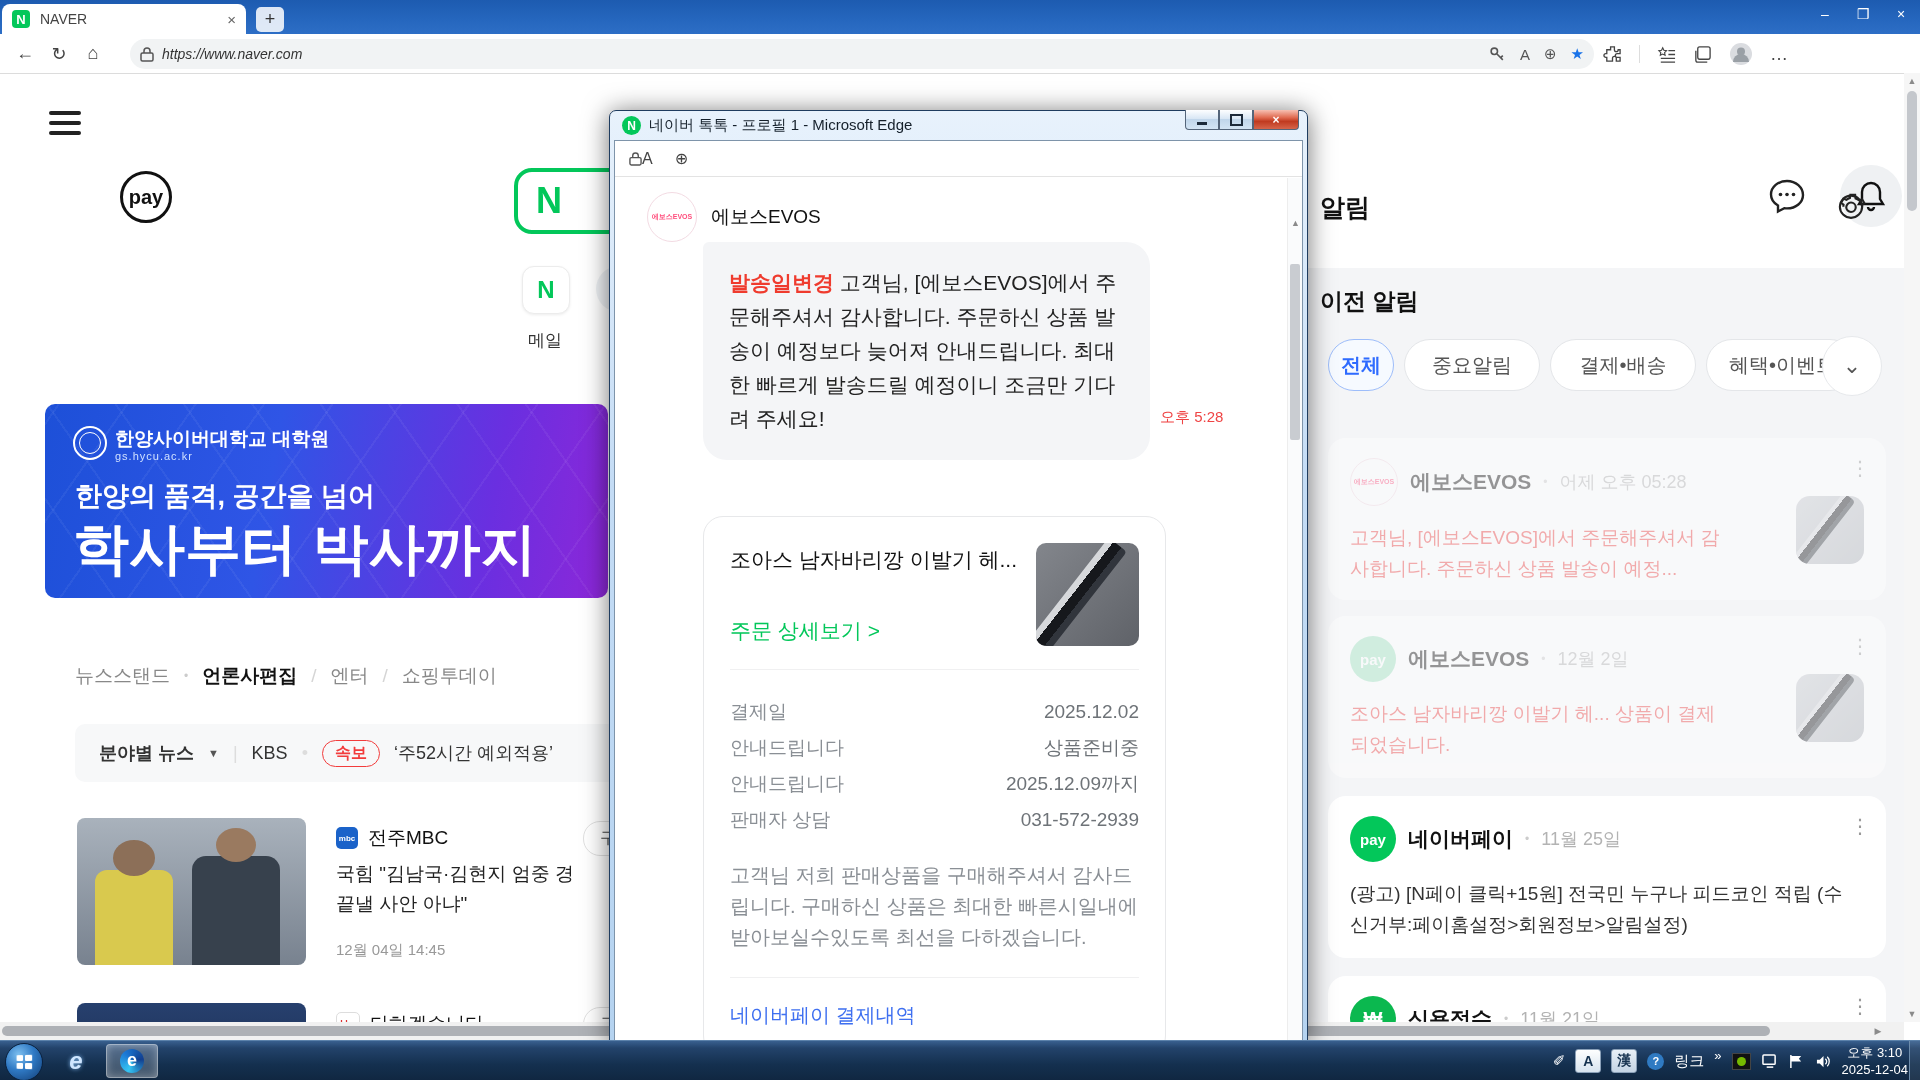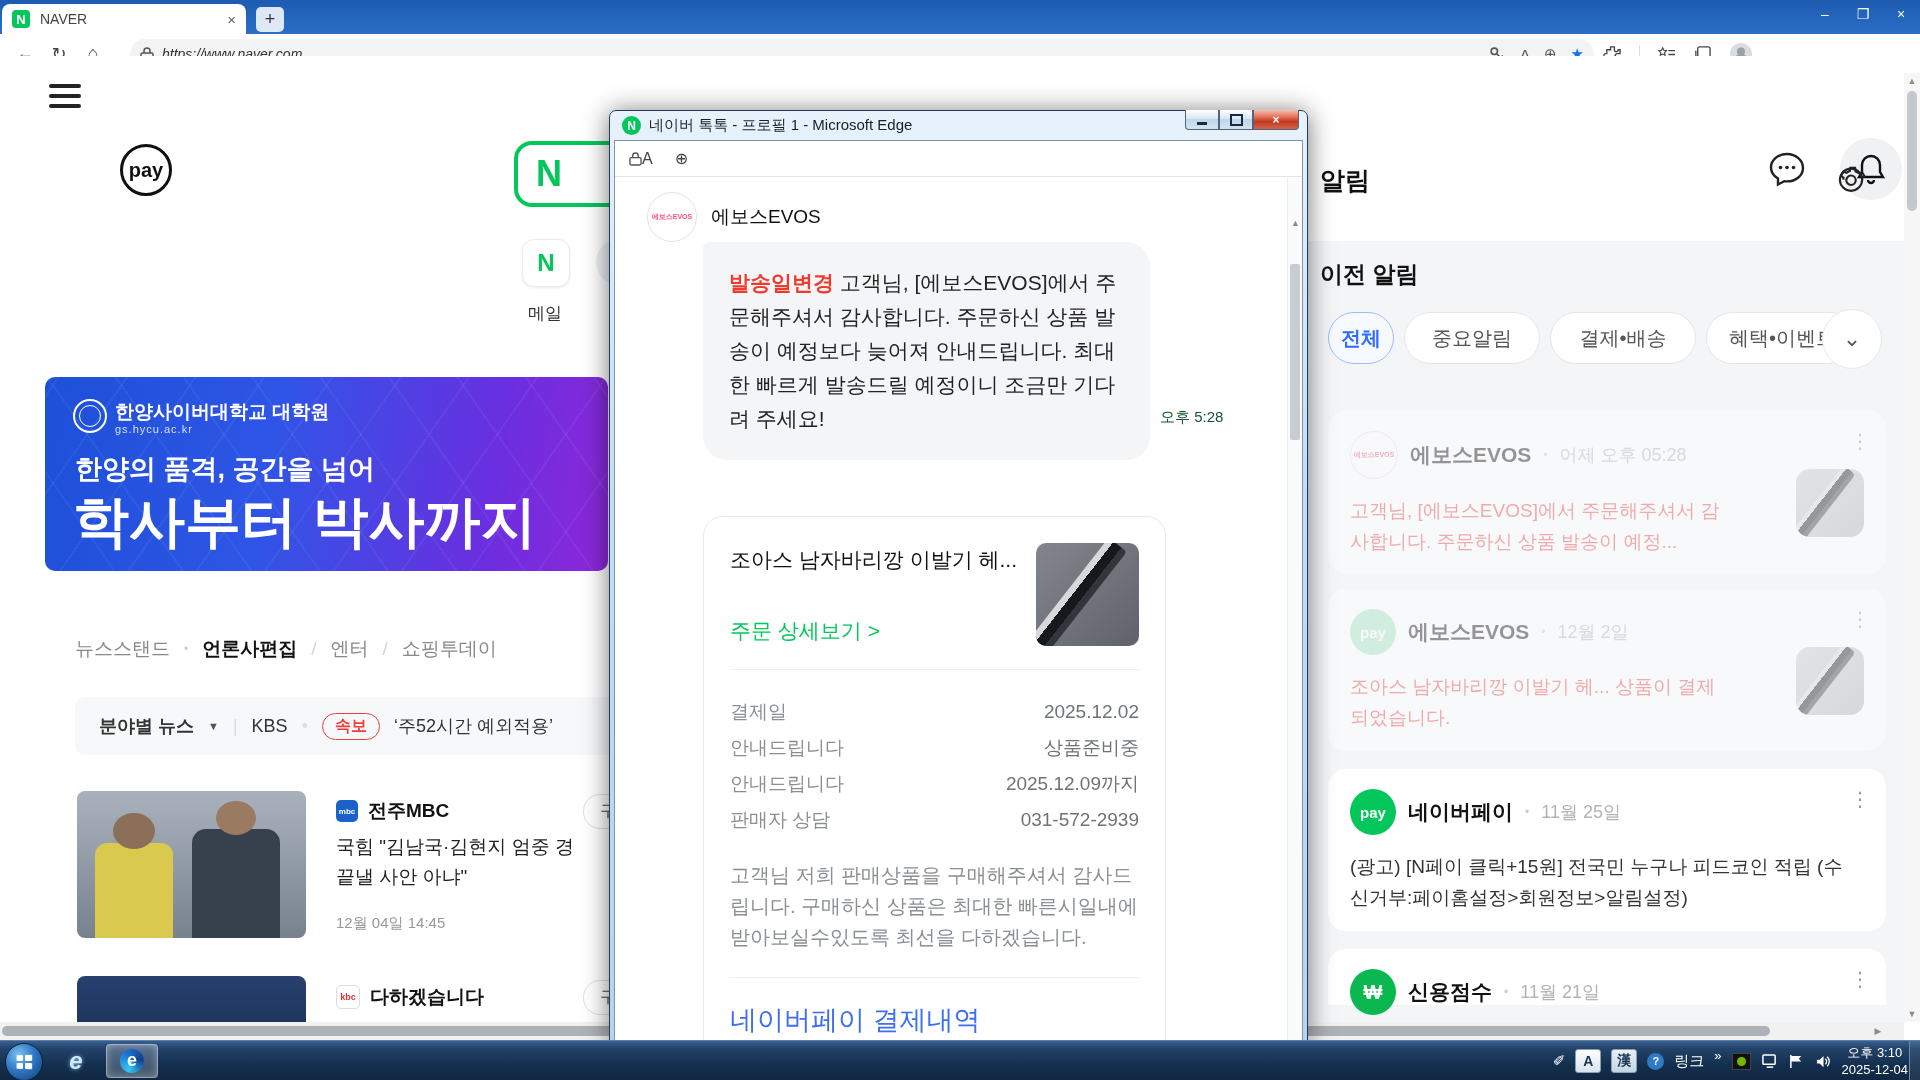"pay" .page { top: 56px -> 83px }
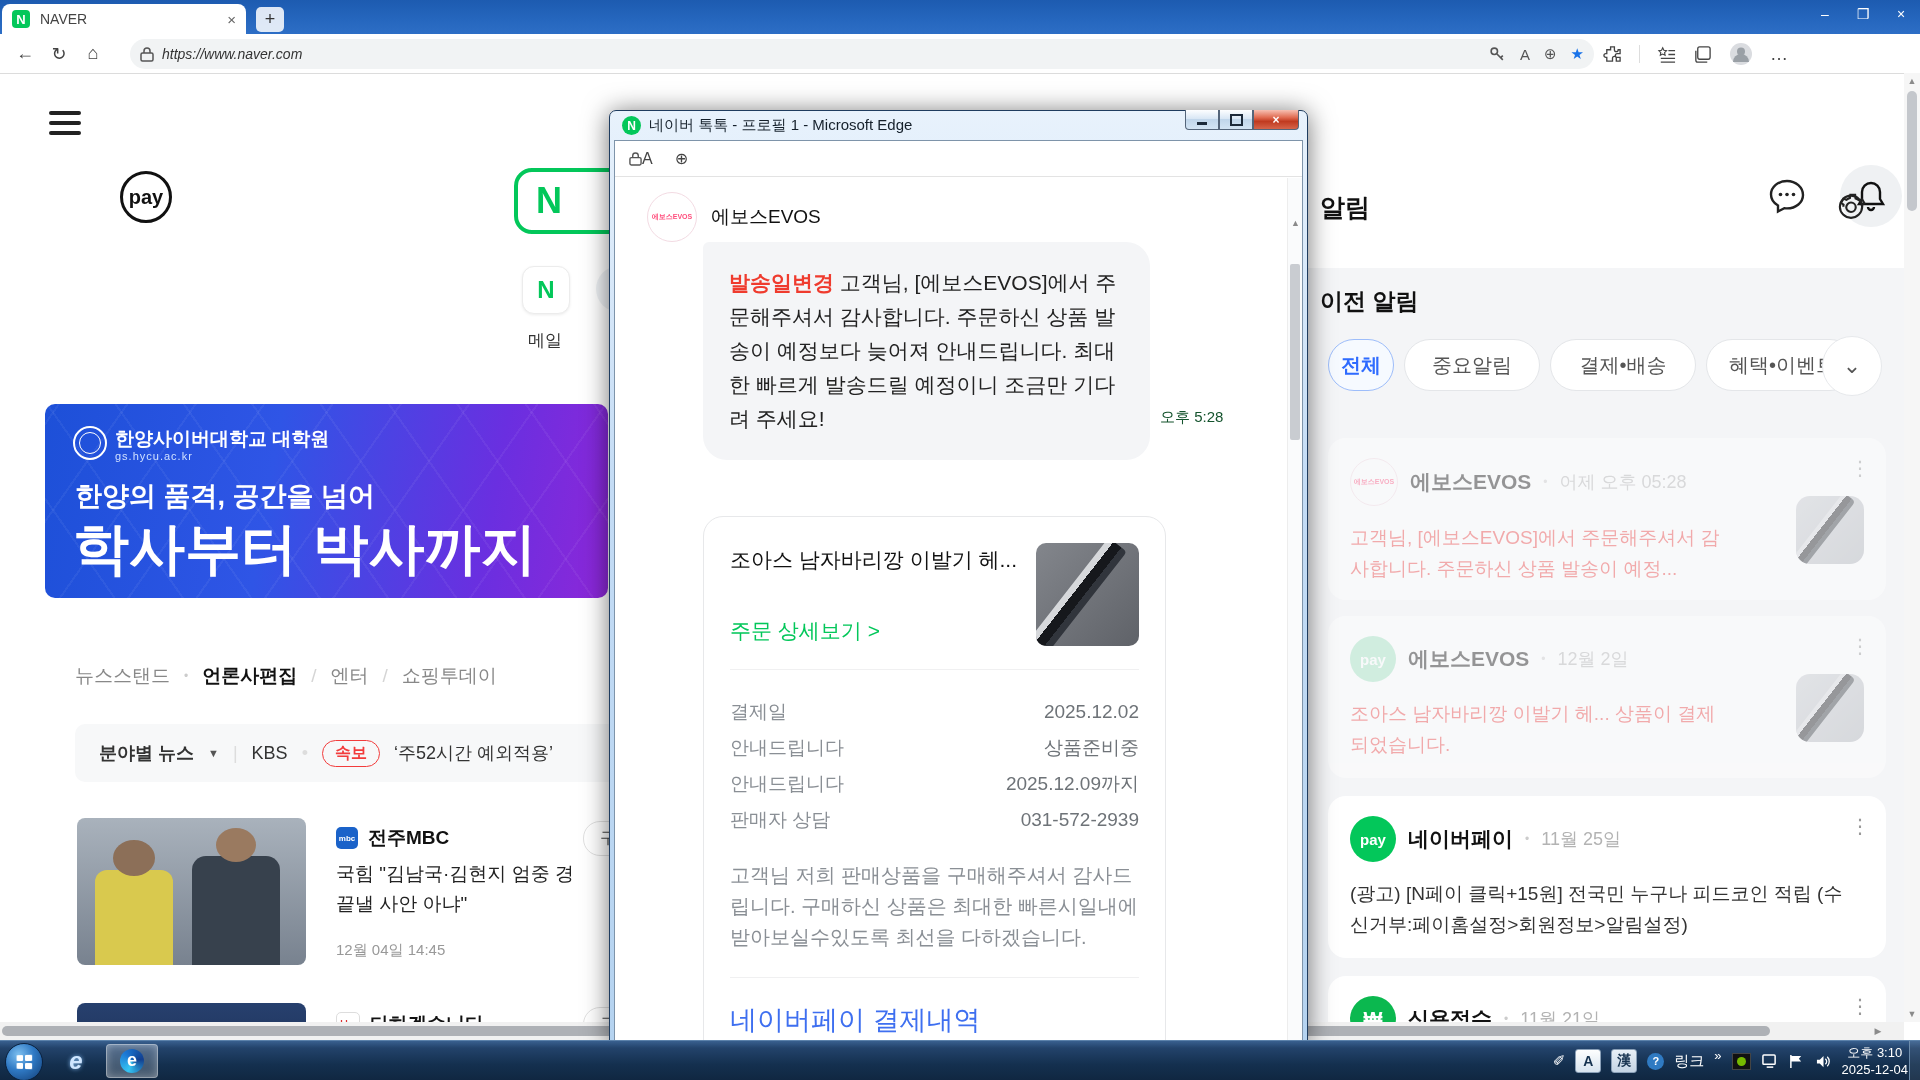"오후 5:28" .btime { color: #14532d -> #ef4444 }
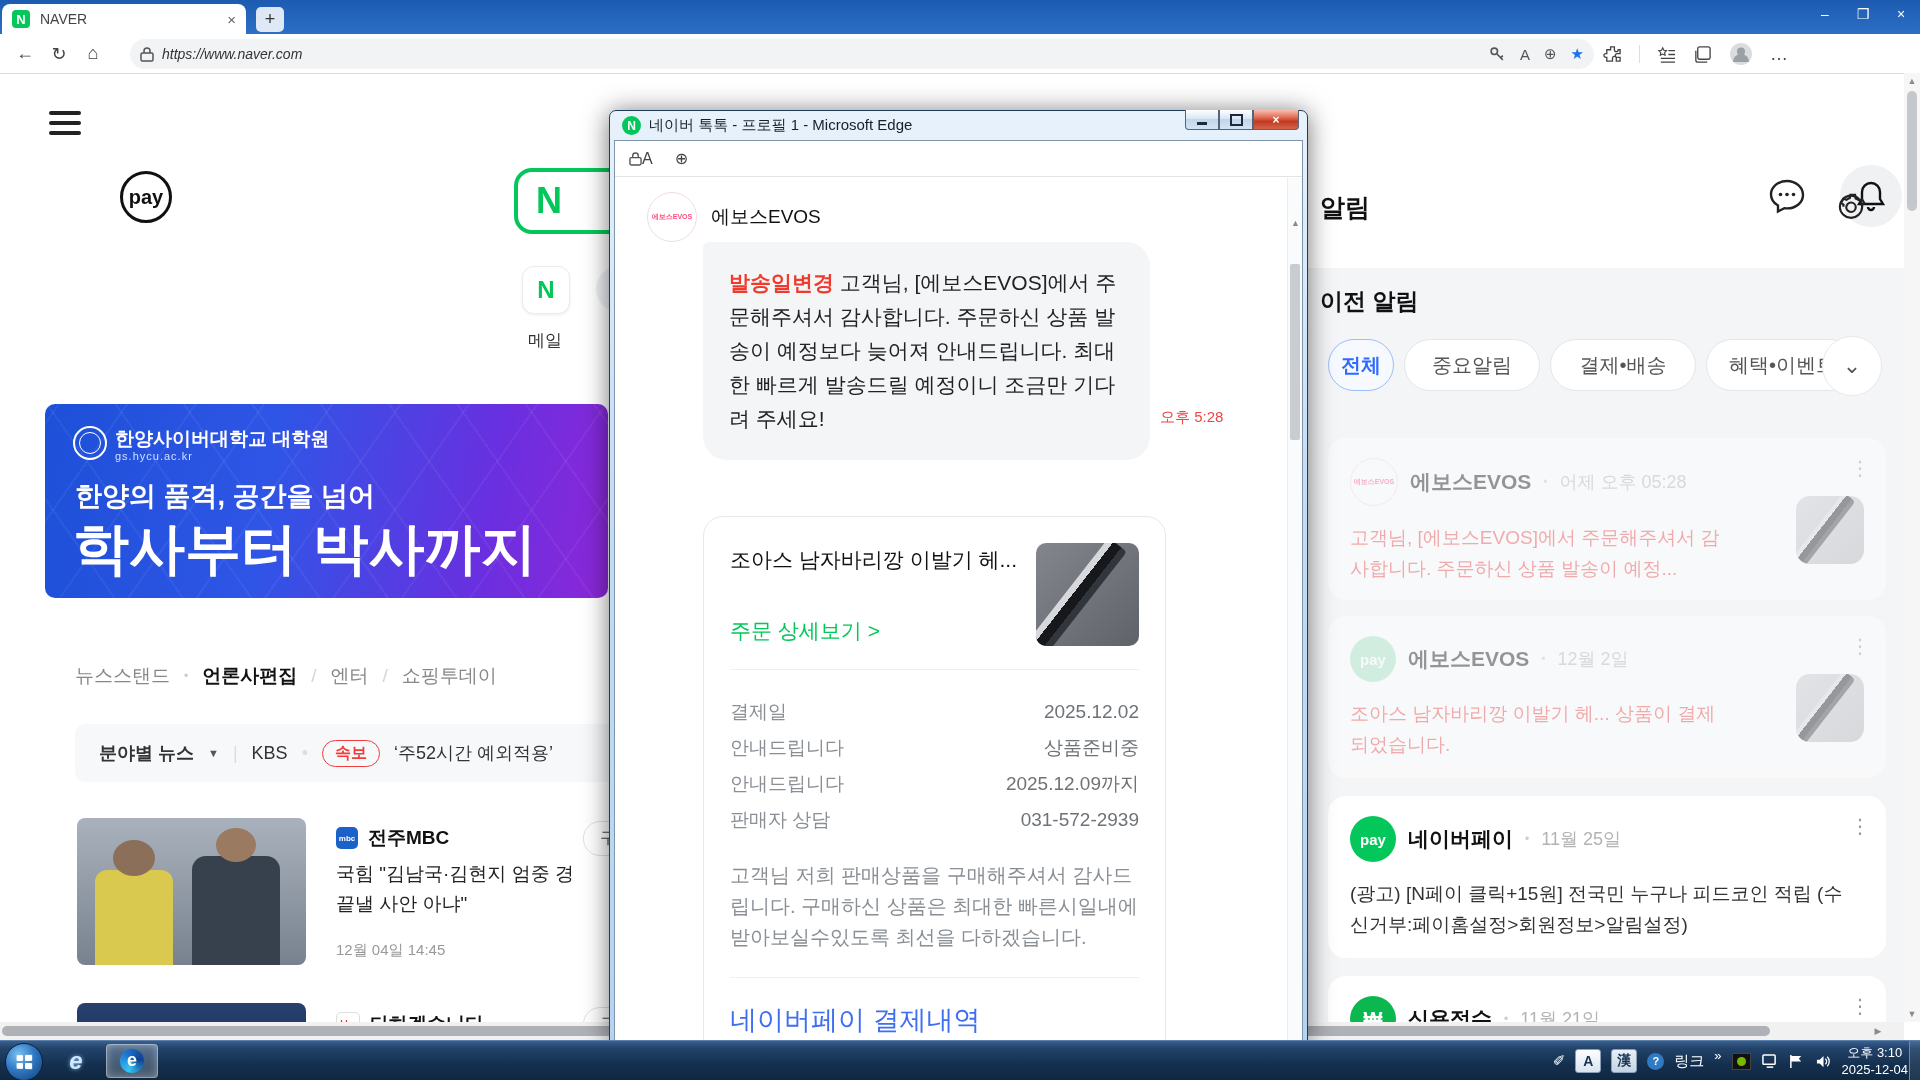"전주MBC" .pressname { font-weight: bold -> normal }
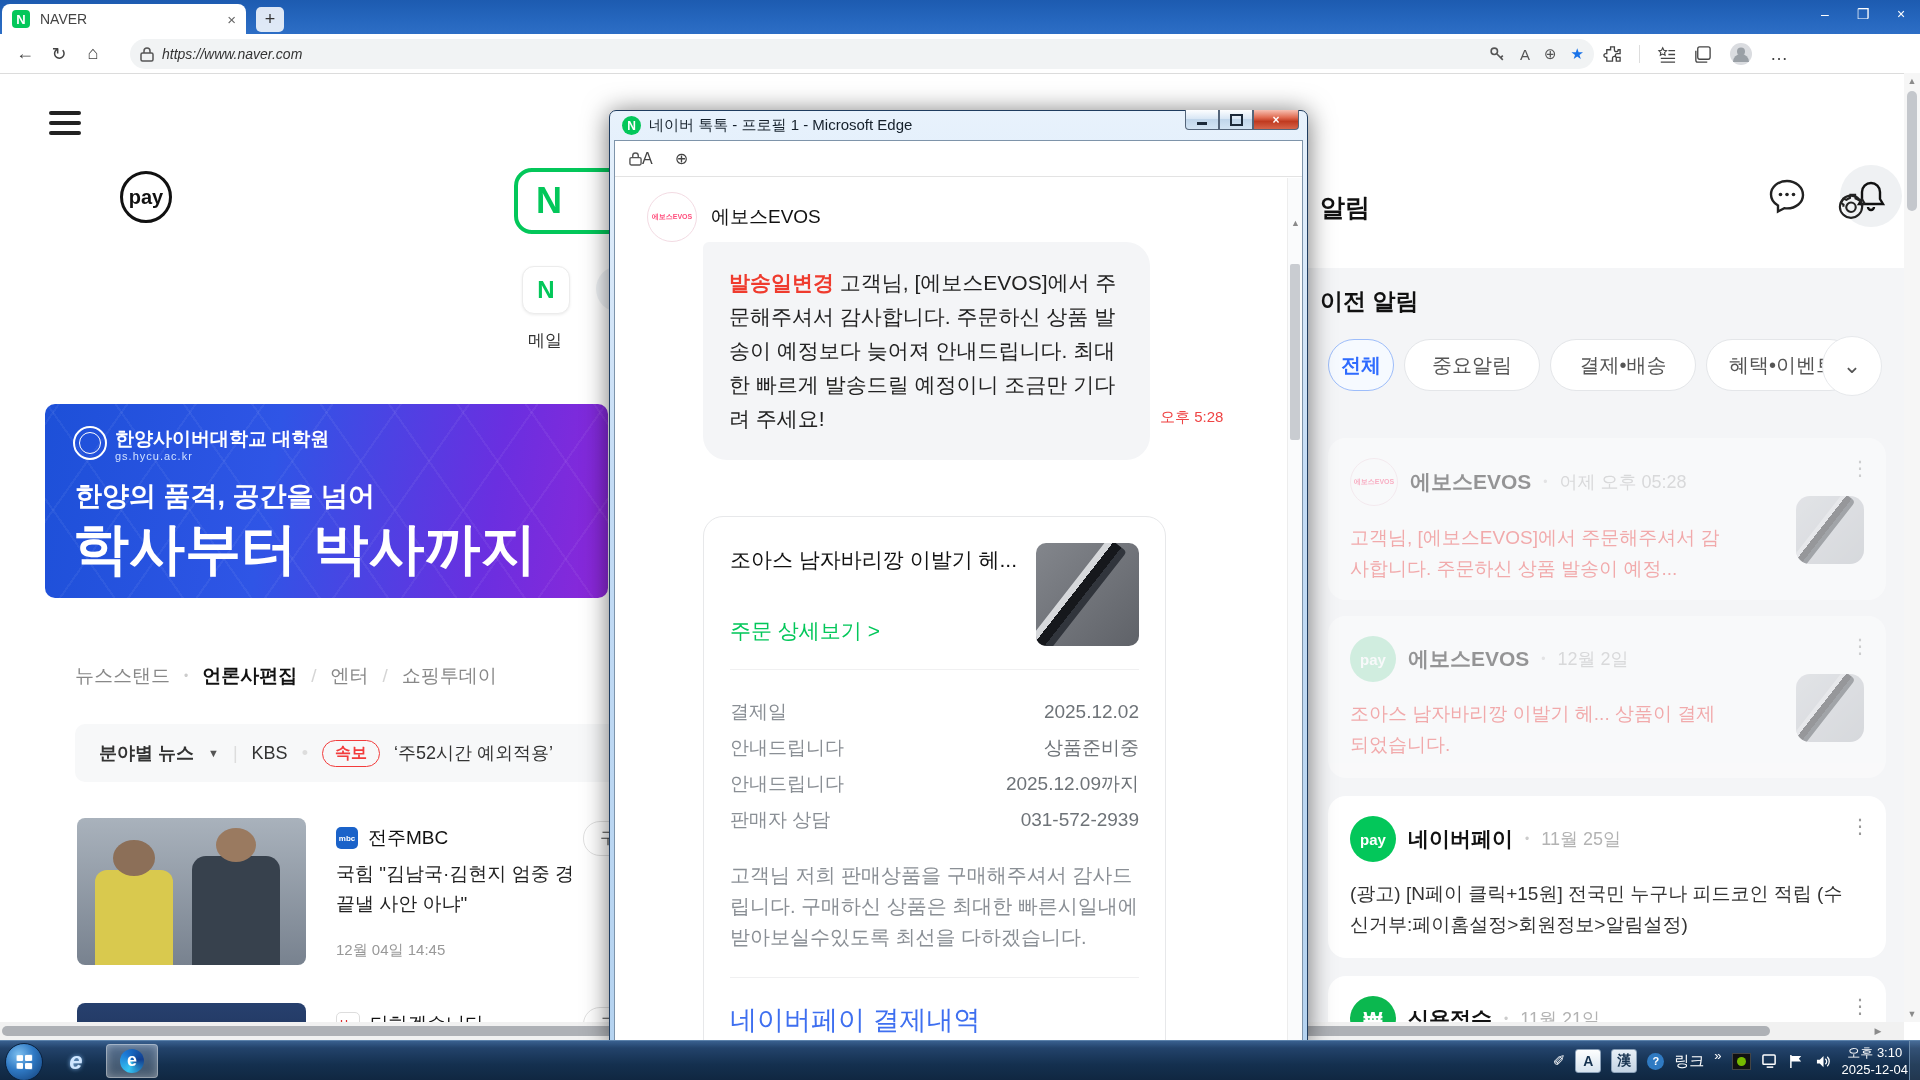"네이버페이 결제내역" .paylink { font-size: 27px -> 20px }
